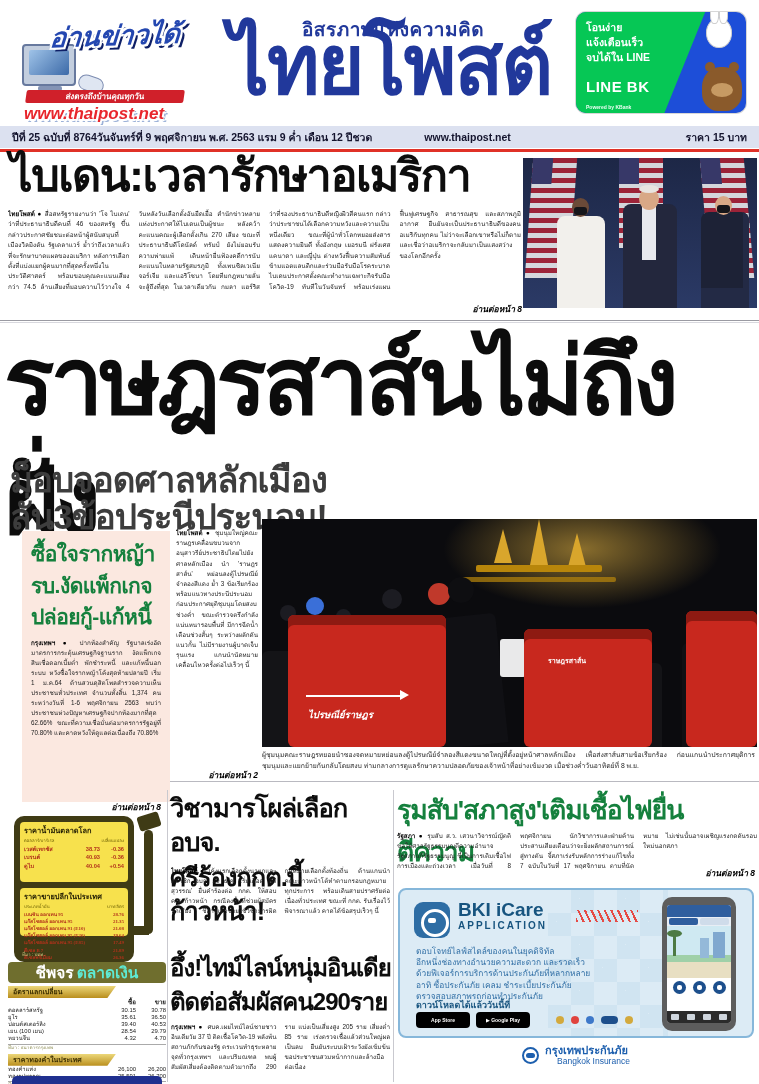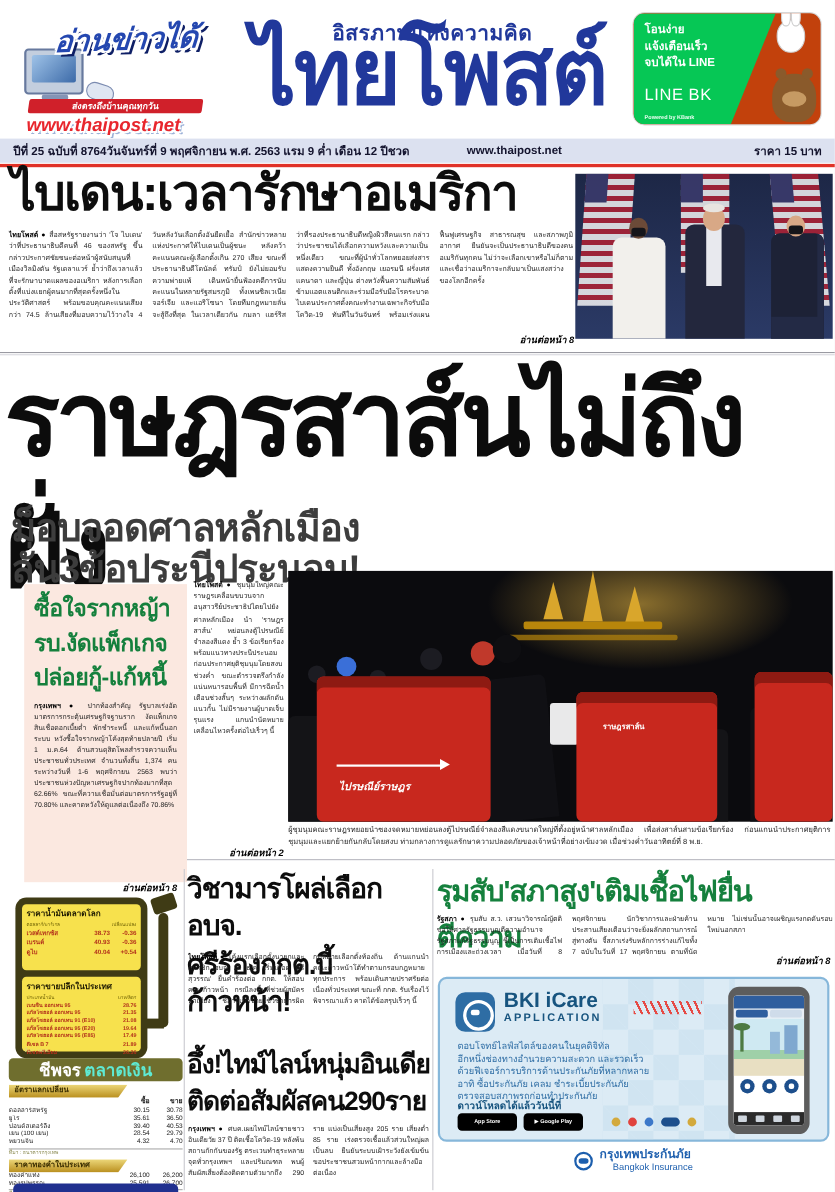"โอนง่าย" .linead { background: #c2410c -> #1d4ed8 }
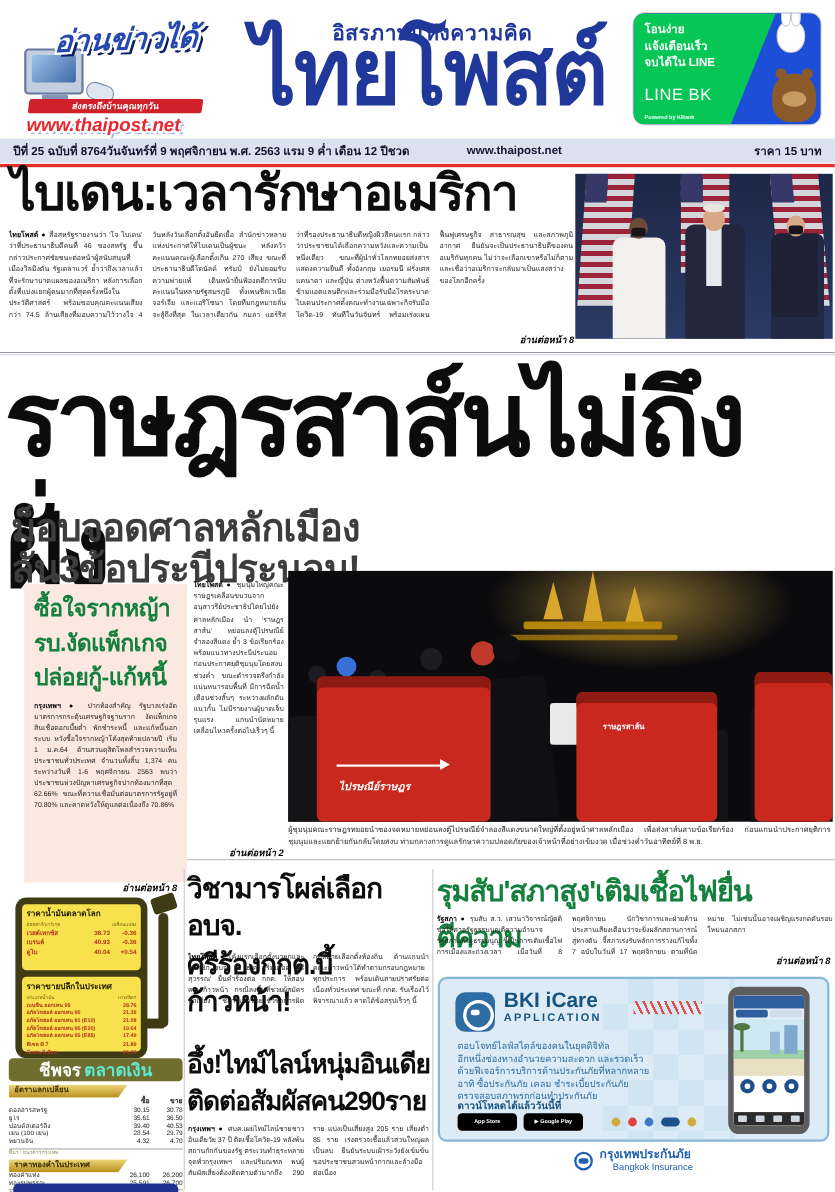"LINE BK" .linead .brand { font-weight: 400 -> 700 }
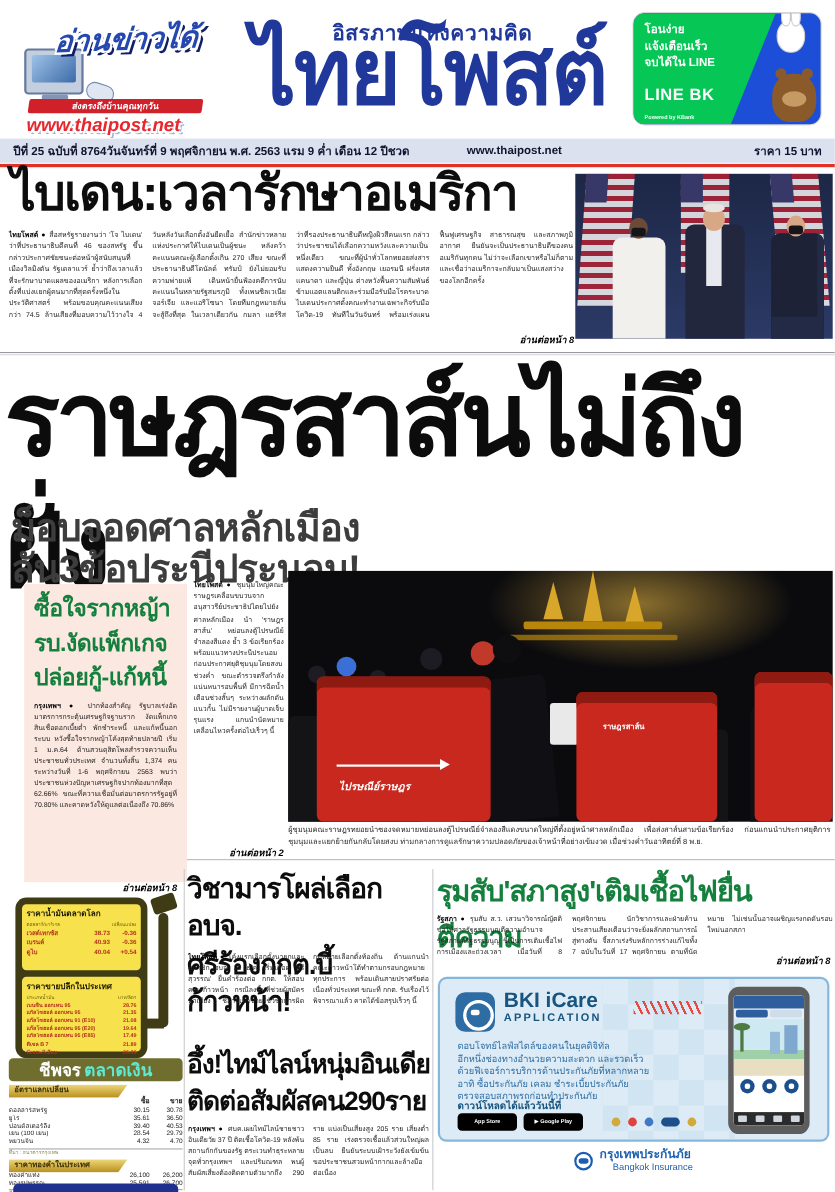"ราคาขายปลีกในประเทศ" div.panel { font-family: none -> Liberation Serif, serif; height: 68px -> 48px }
